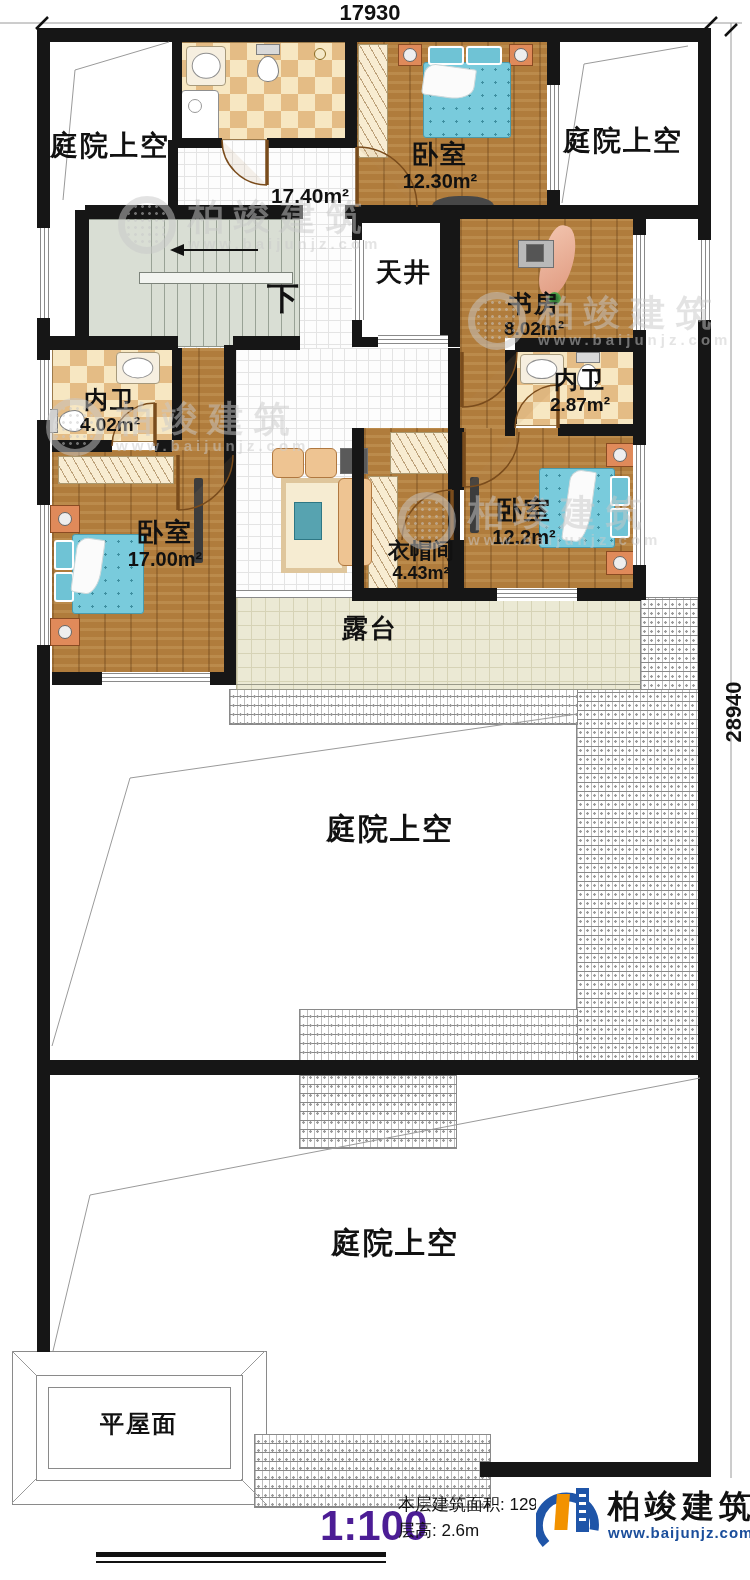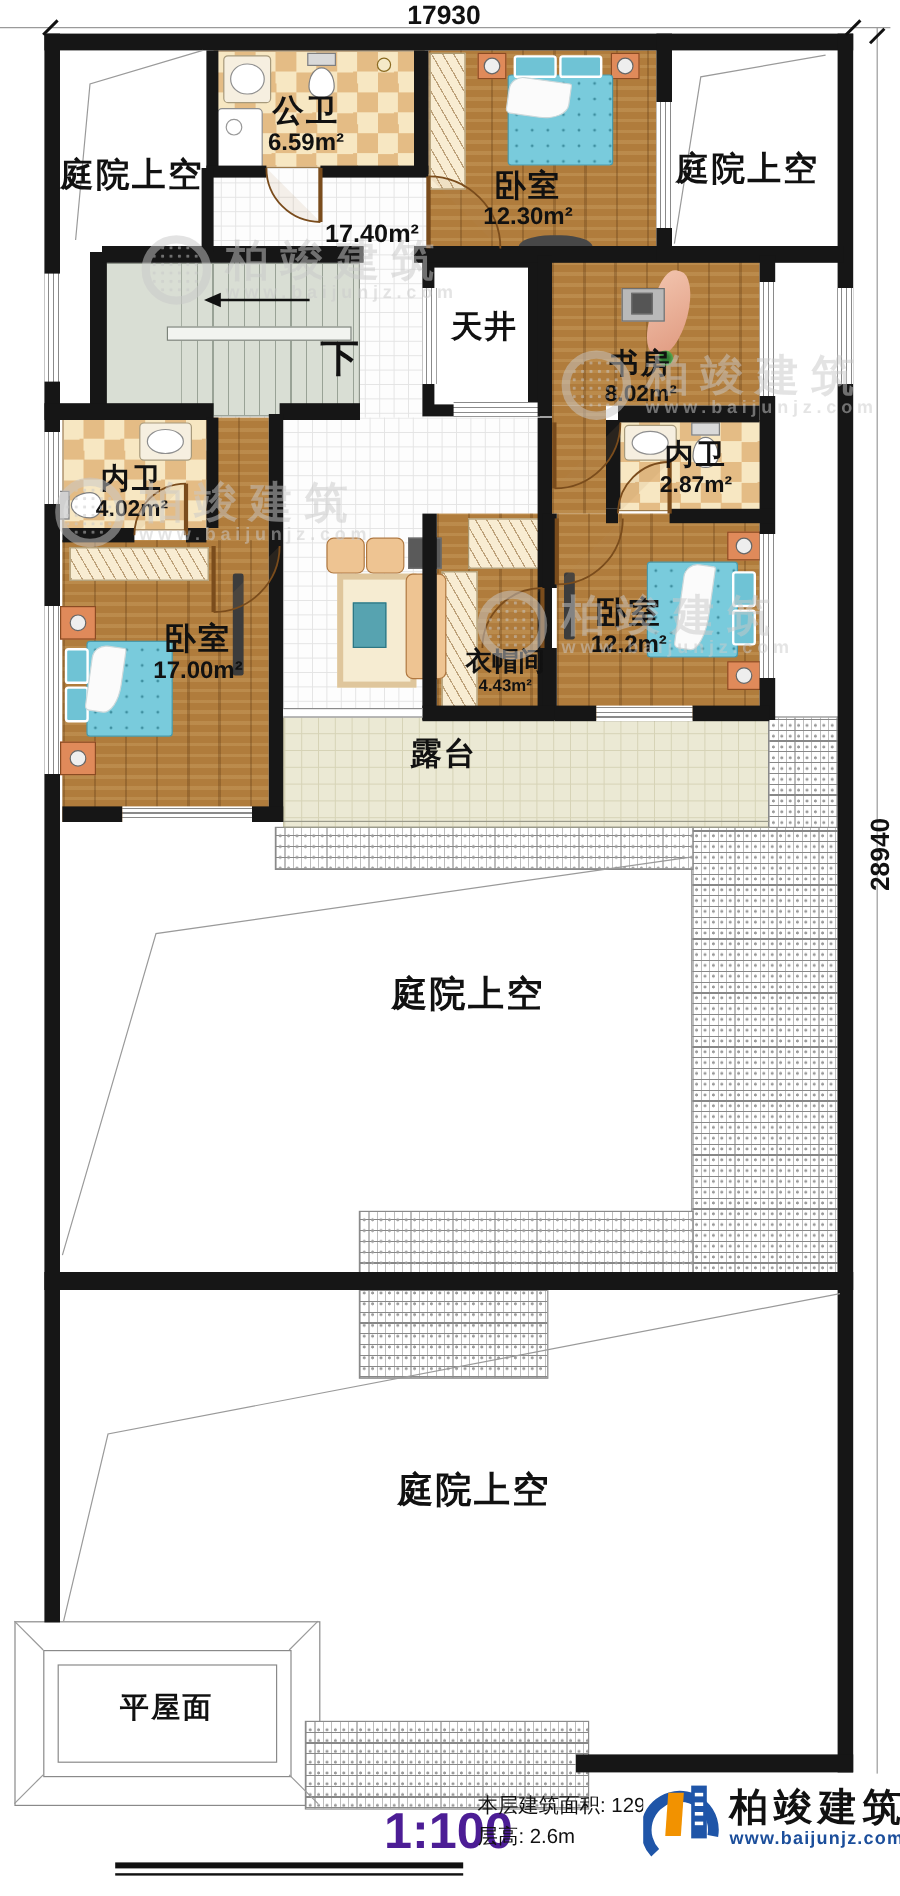"公卫" div.rlabel { html: <div> <span>公卫</span> <span>6.59m²</span> </div> -> none }
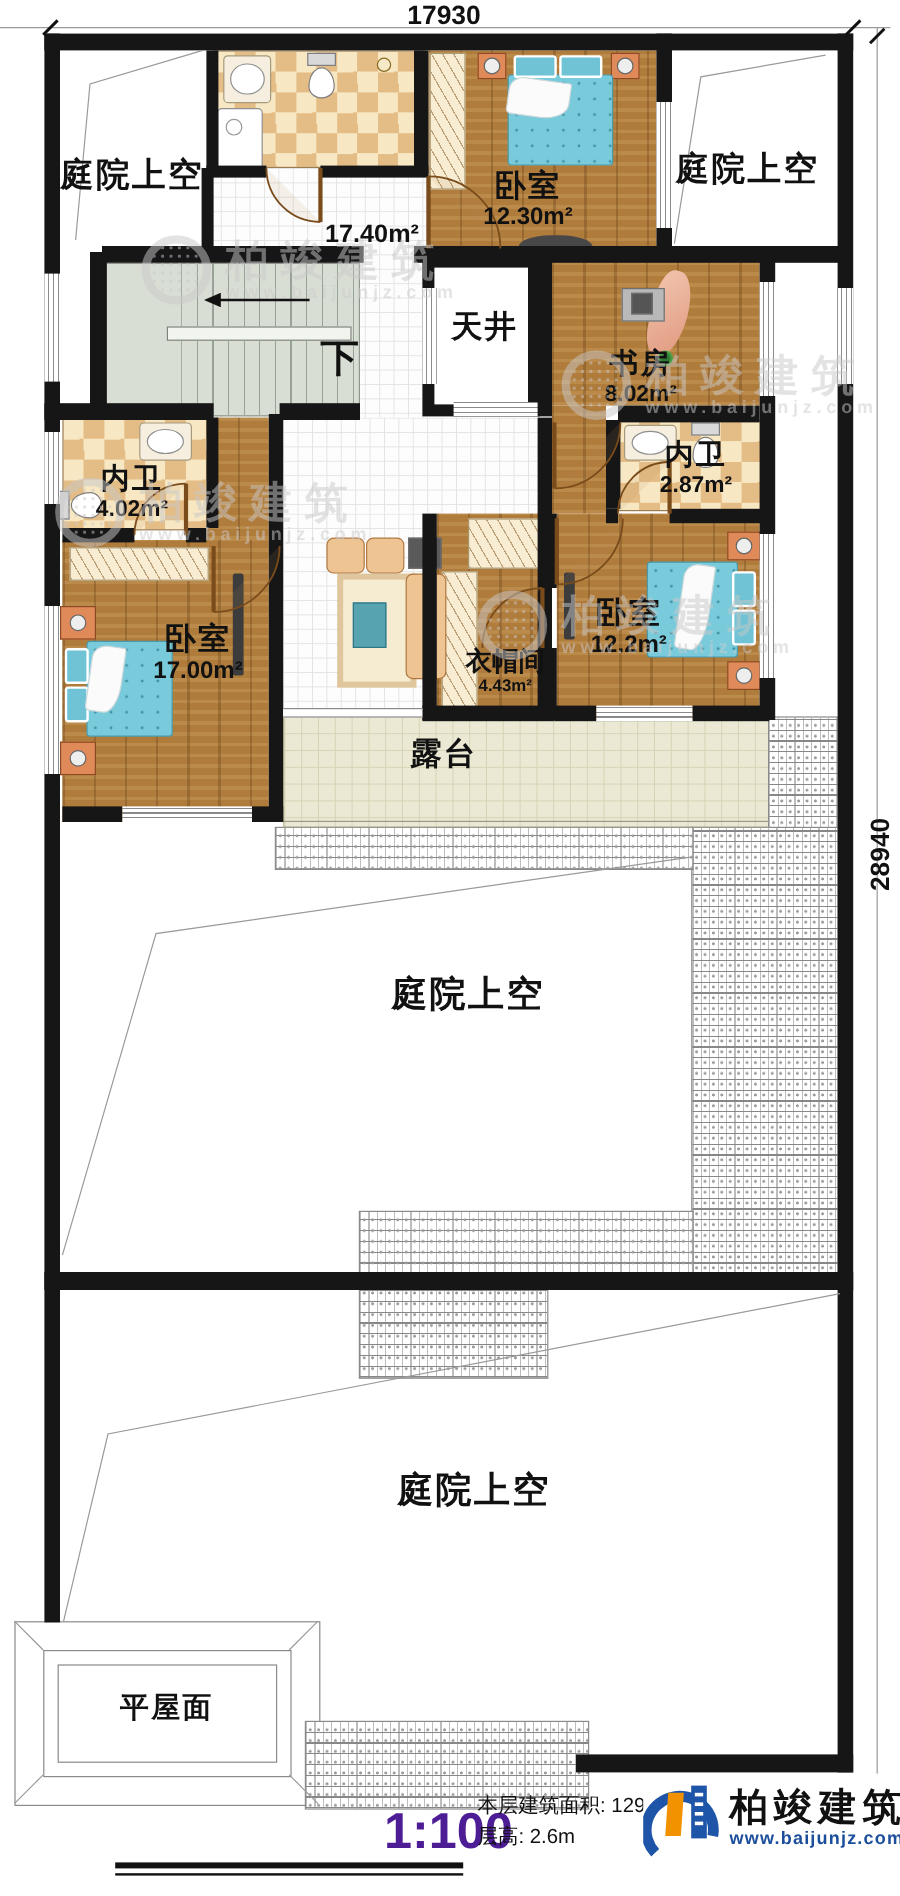"4.43m²" span.ar { font-size: 14px -> 18px }
